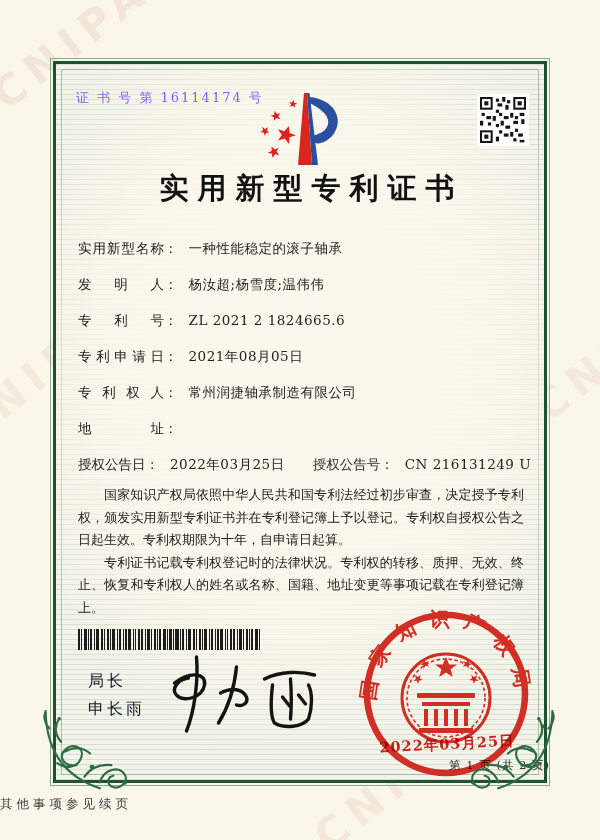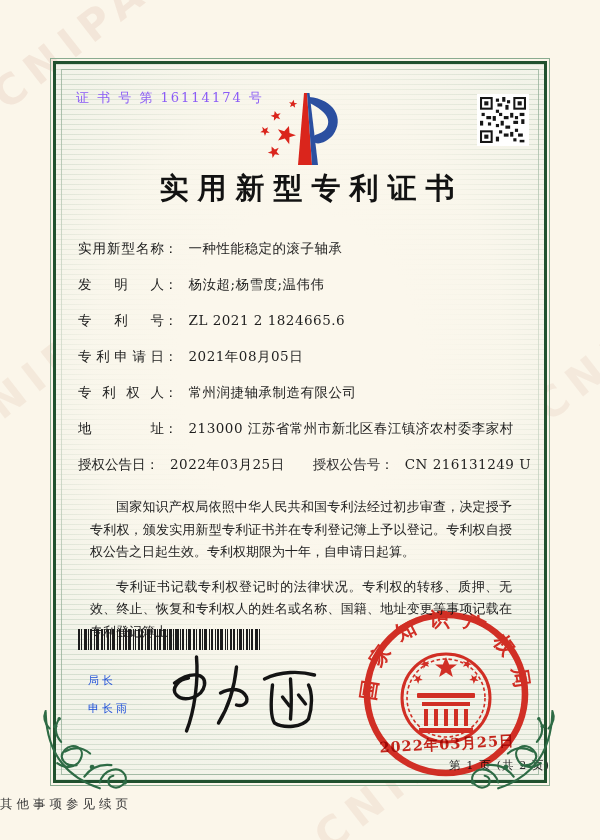"213000 江苏省常州市新北区春江镇济农村委李家村" span.fvalue { html: <span>213000 江苏省常州市新北区春江镇济农村委李家村</span> -> none }
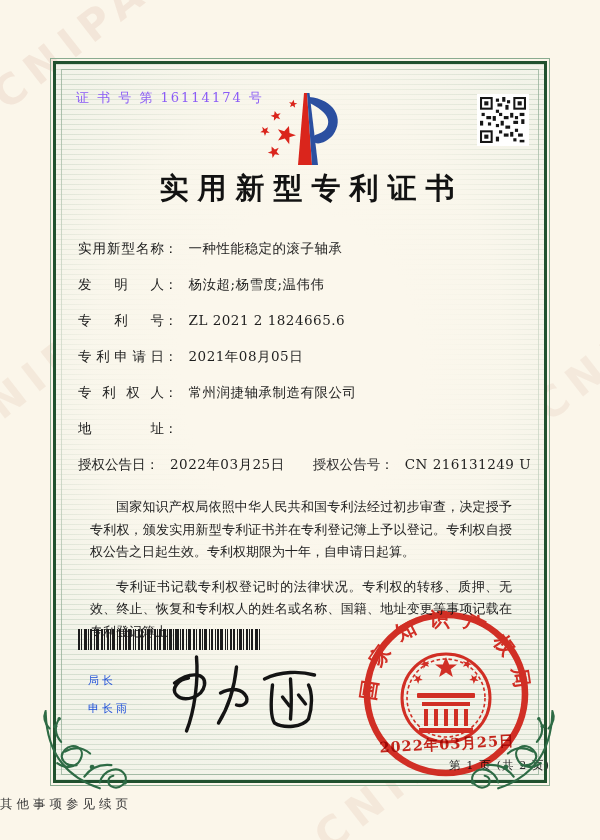"国家知识产权局依照中华人民共和国专利法经过初步审查，决定授予专利权，颁发实用新型" .paras p { margin: 12px -> 0 }
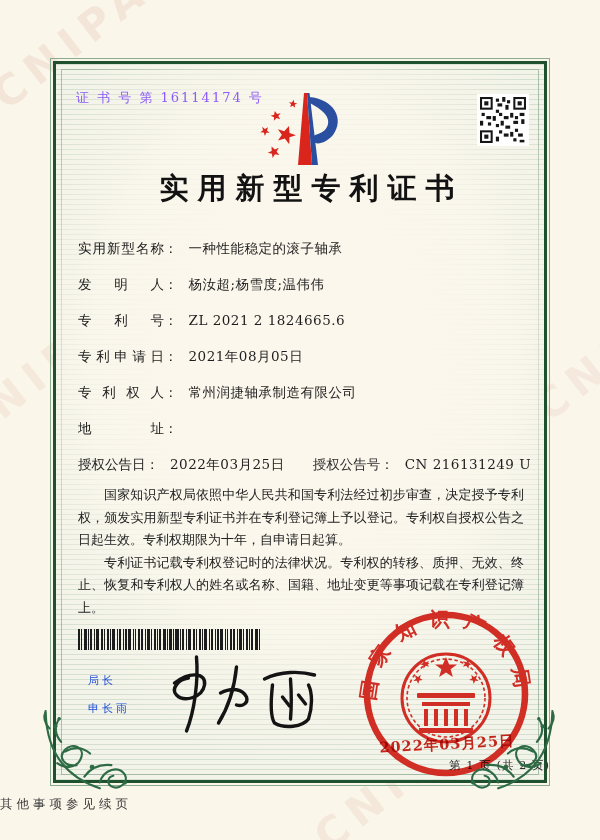"局长" .director { color: #1d4ed8 -> #0f172a; font-size: 11px -> 16px }
